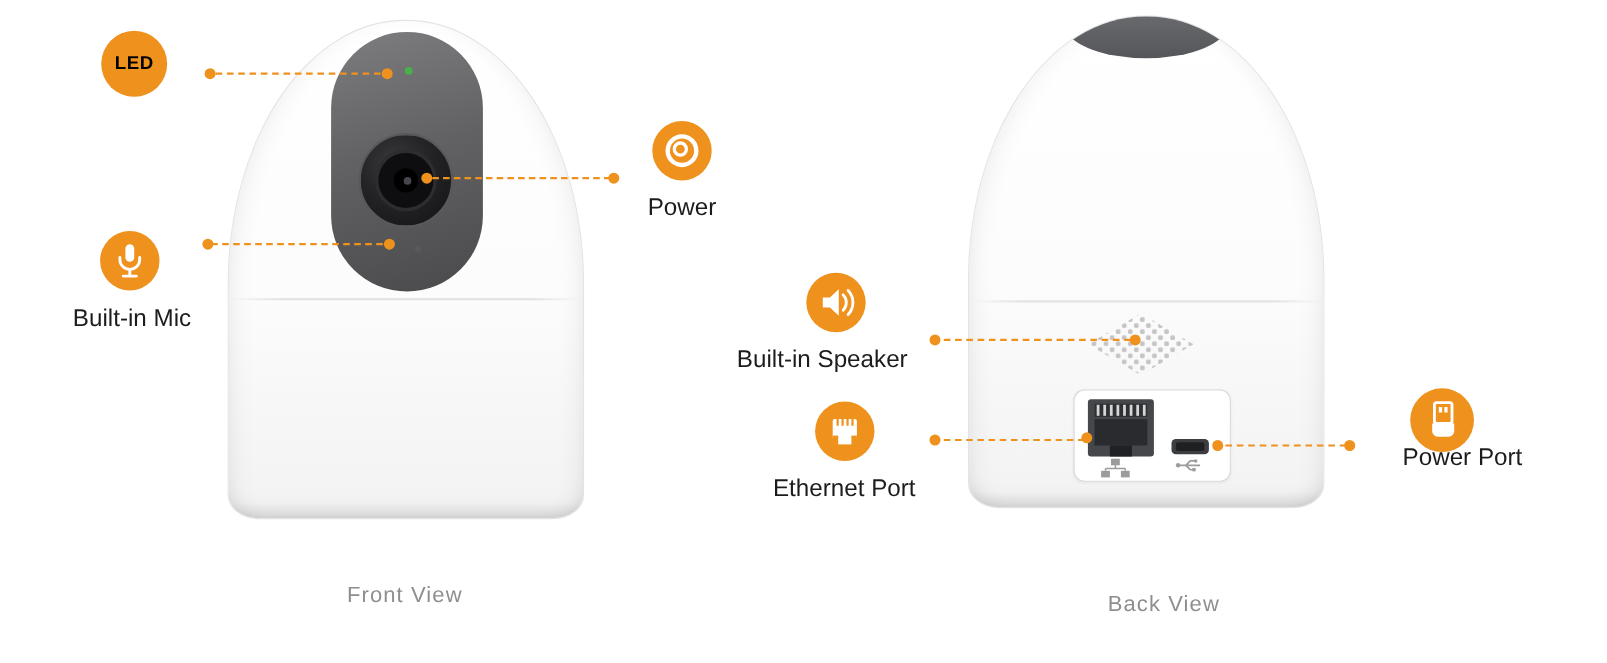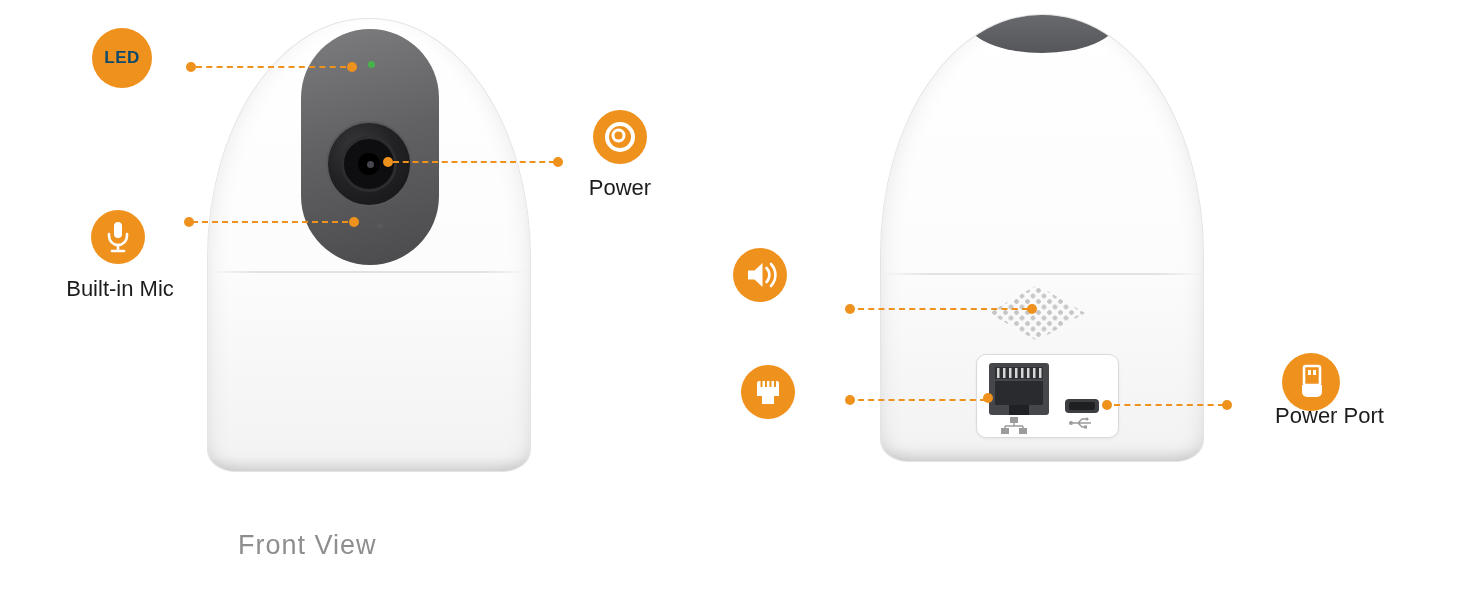"LED" .icon-circle { color: #0c4a6e -> #000000 }
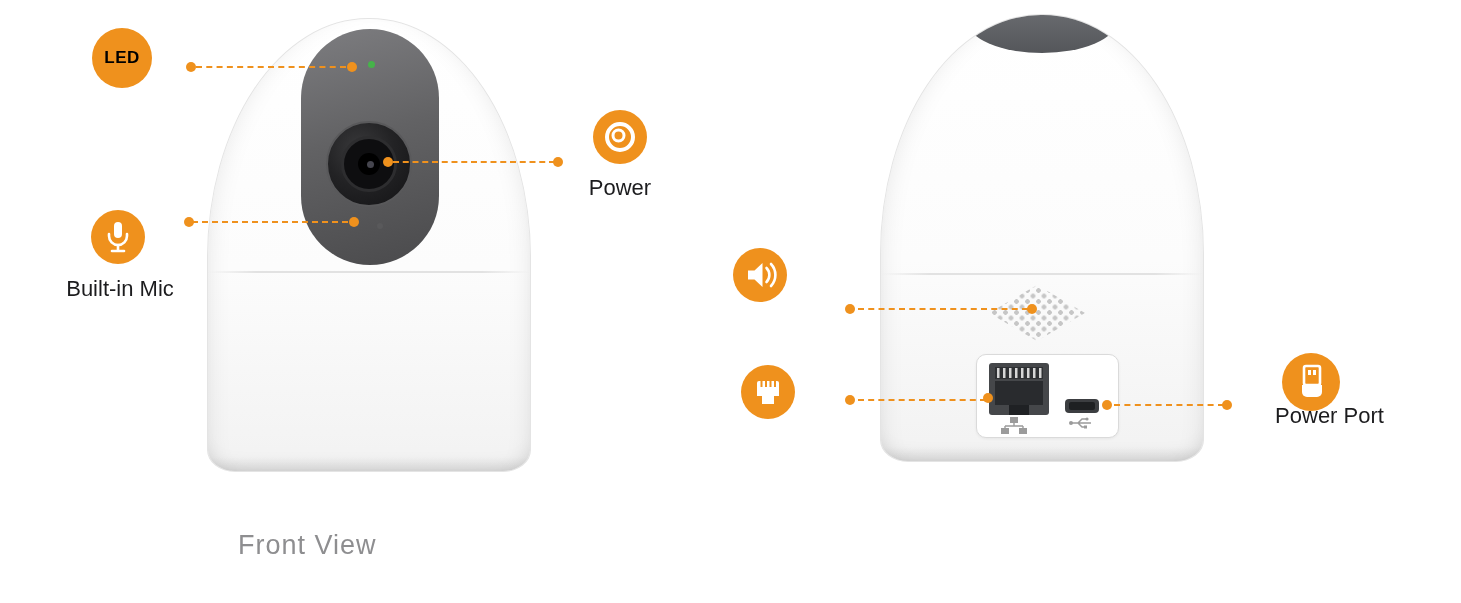"Built-in Speaker" div.label { html: none -> <div>Built-in Speaker</div> }
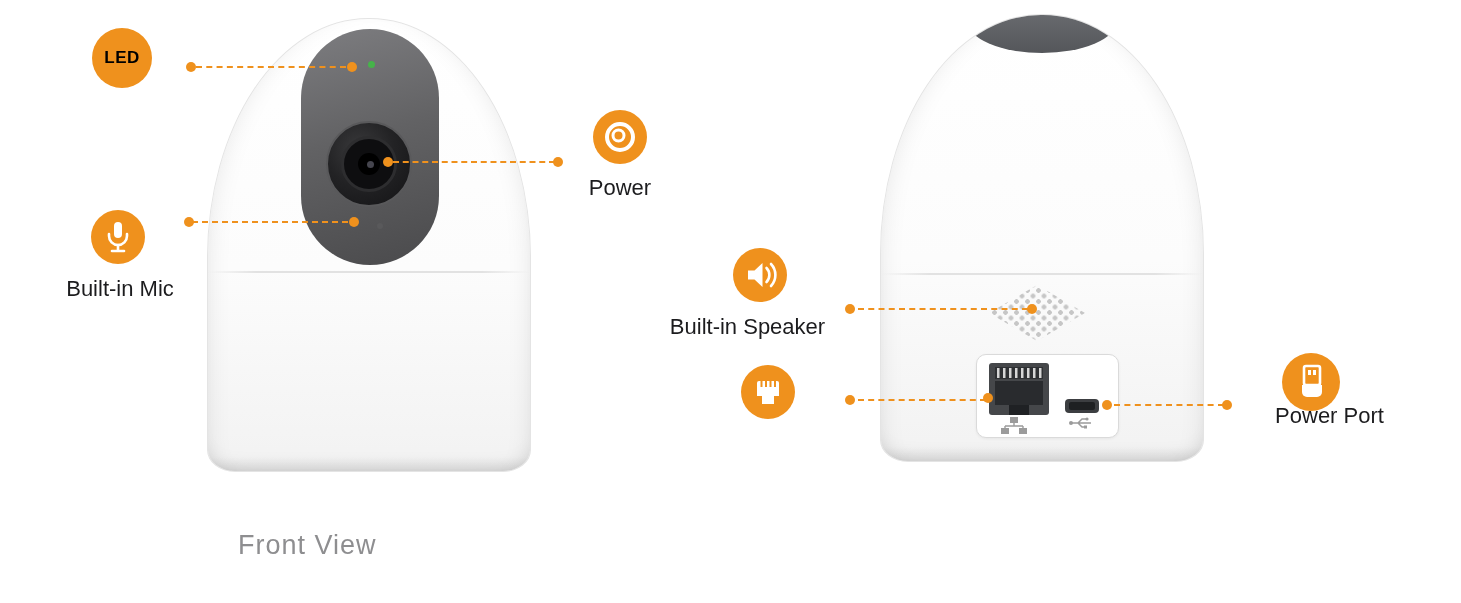"Ethernet Port" div.label { html: none -> <div>Ethernet Port</div> }
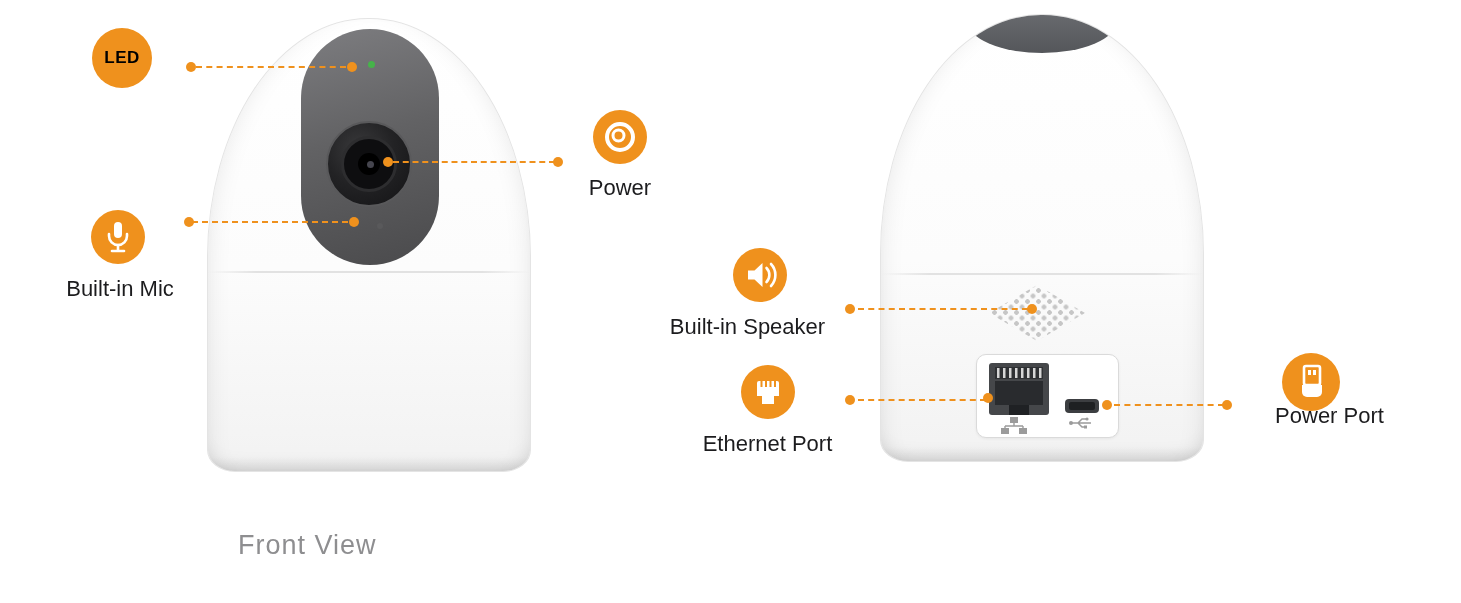"Front View" .caption { font-size: 27px -> 20px; text-align: left -> center }
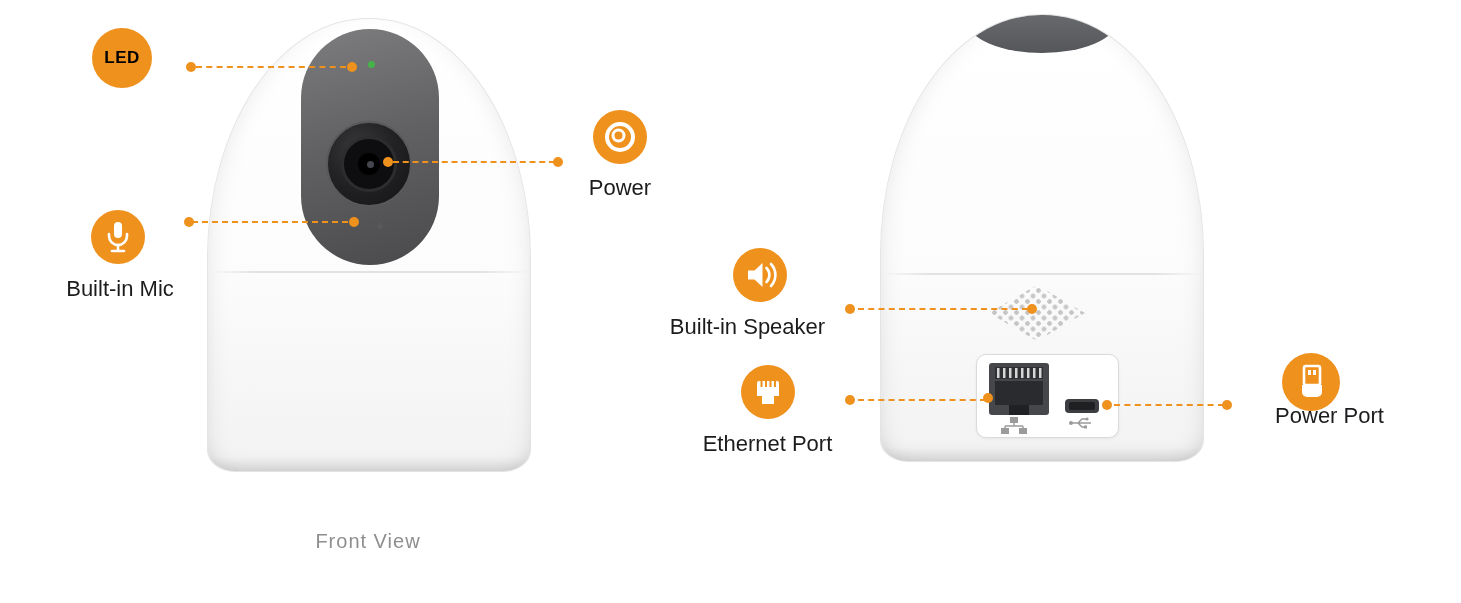"Back View" div.caption { html: none -> <div>Back View</div> }
